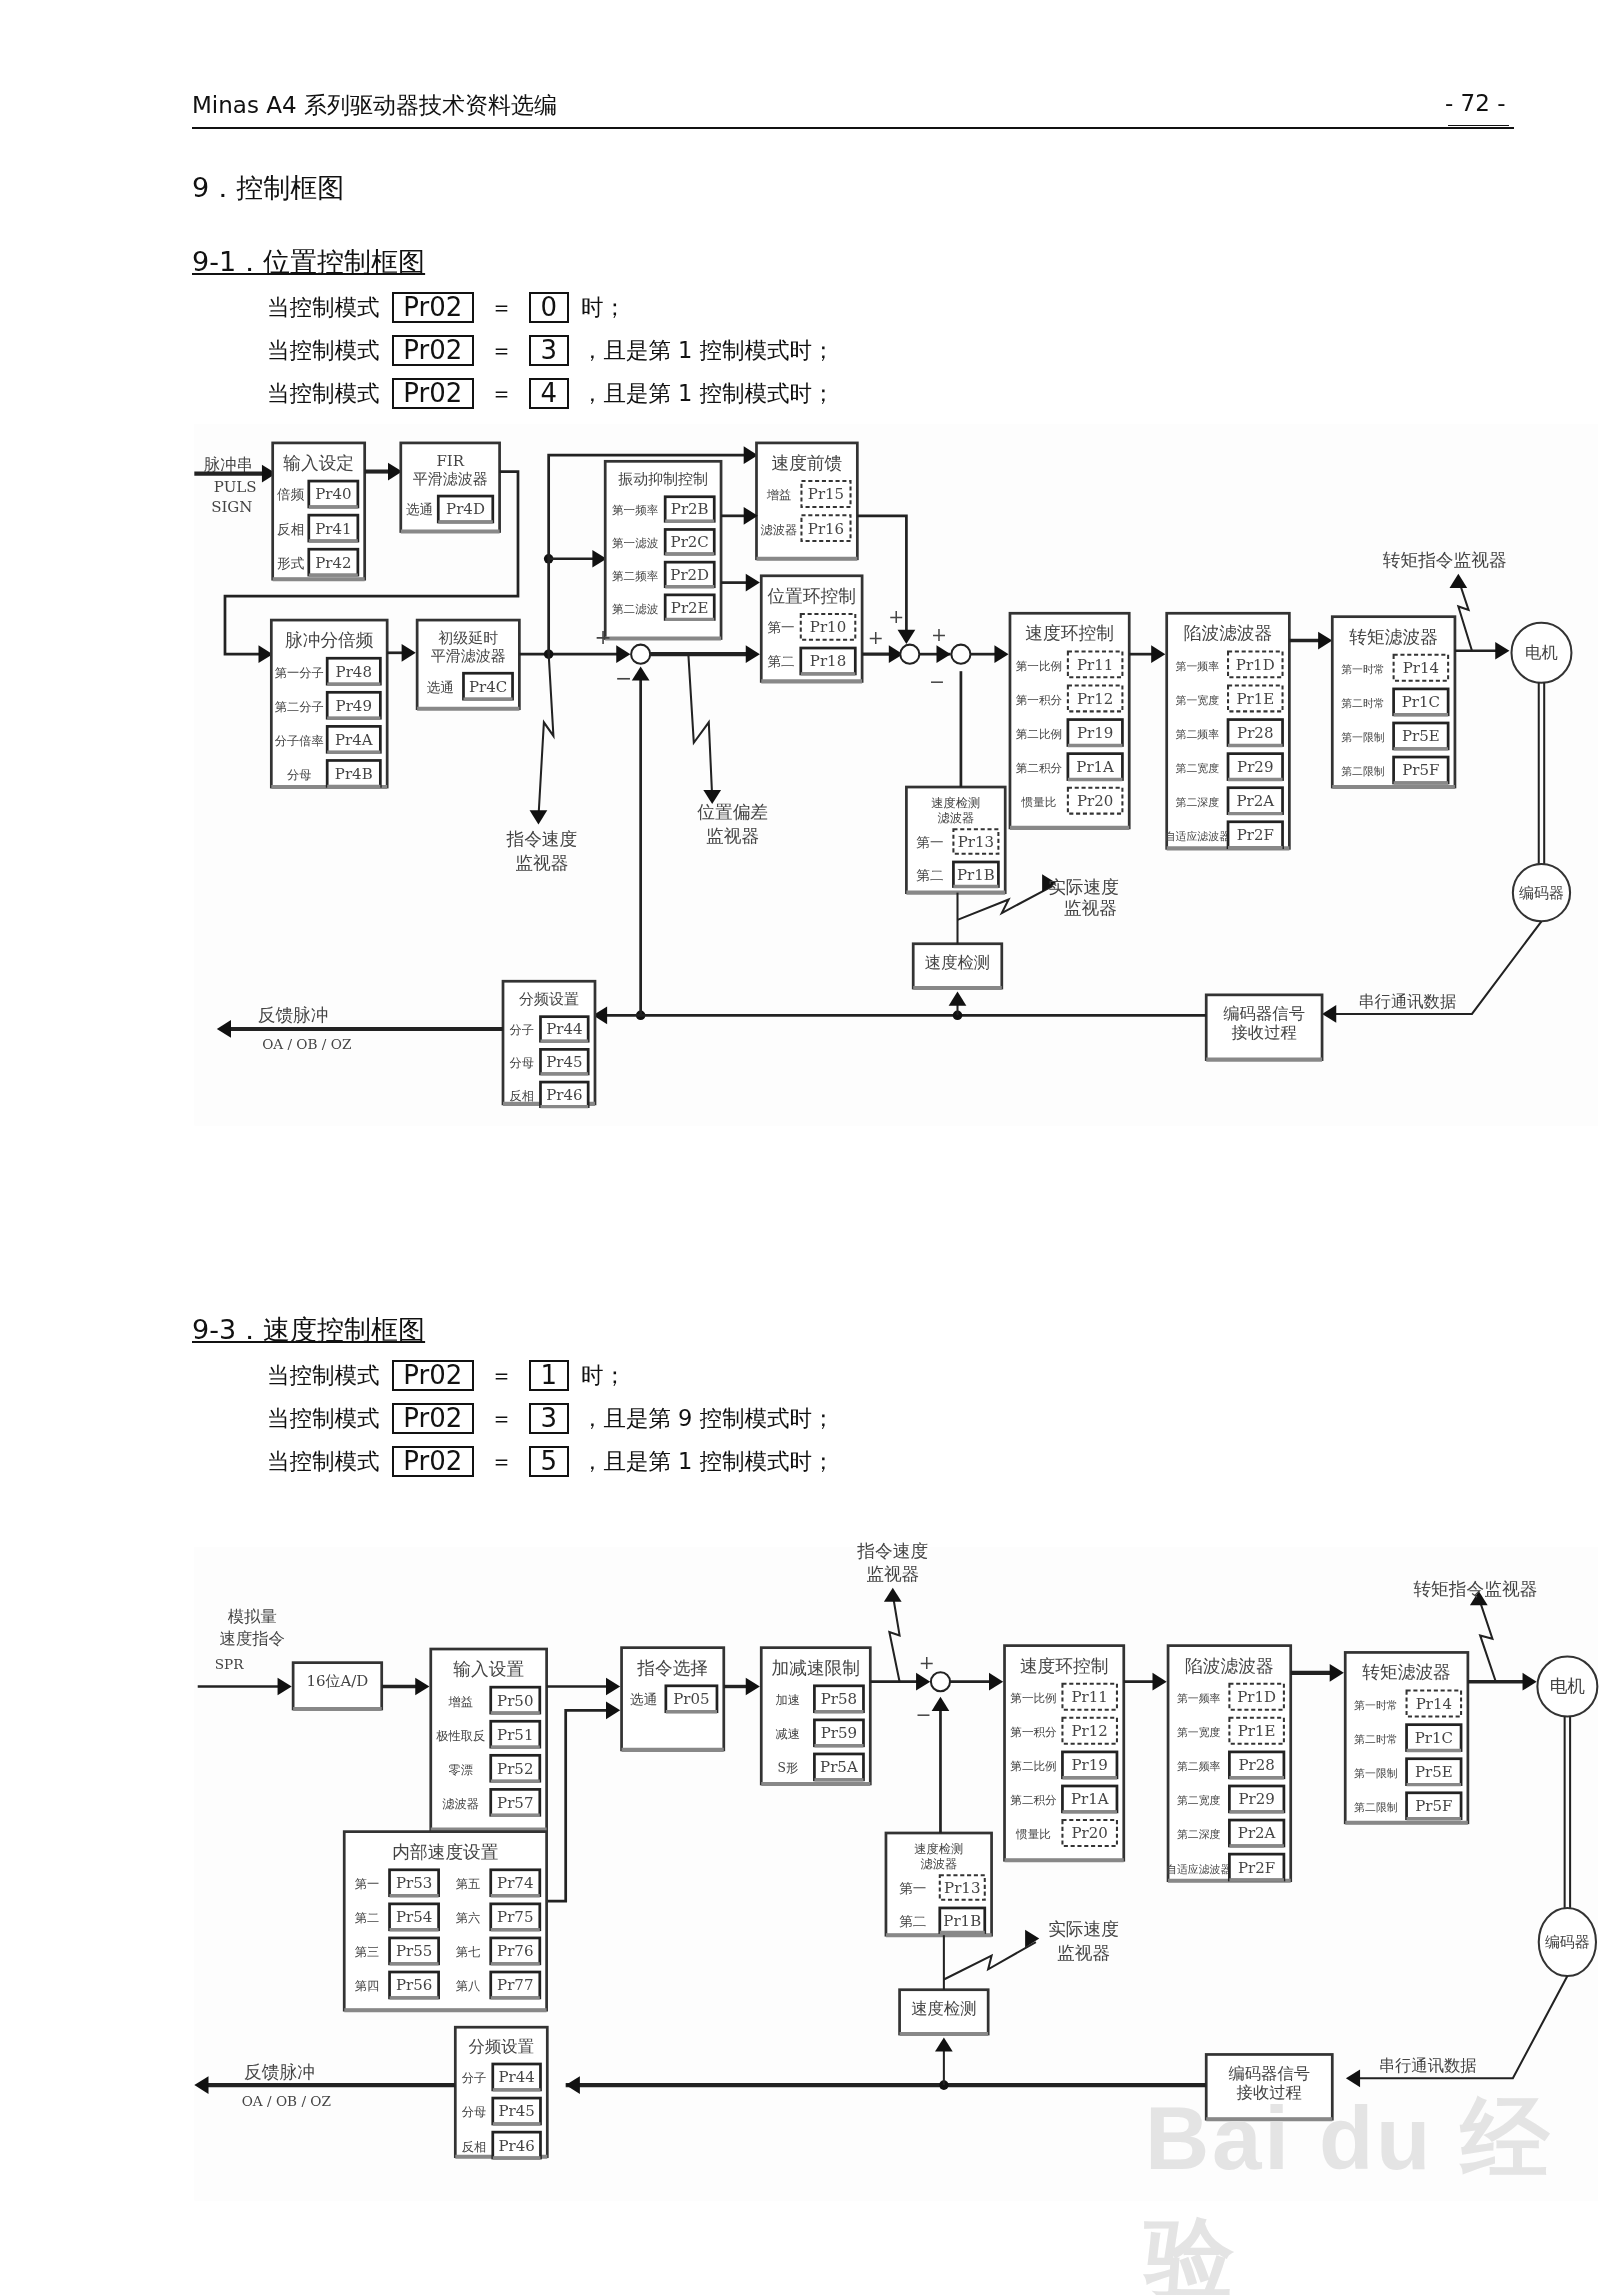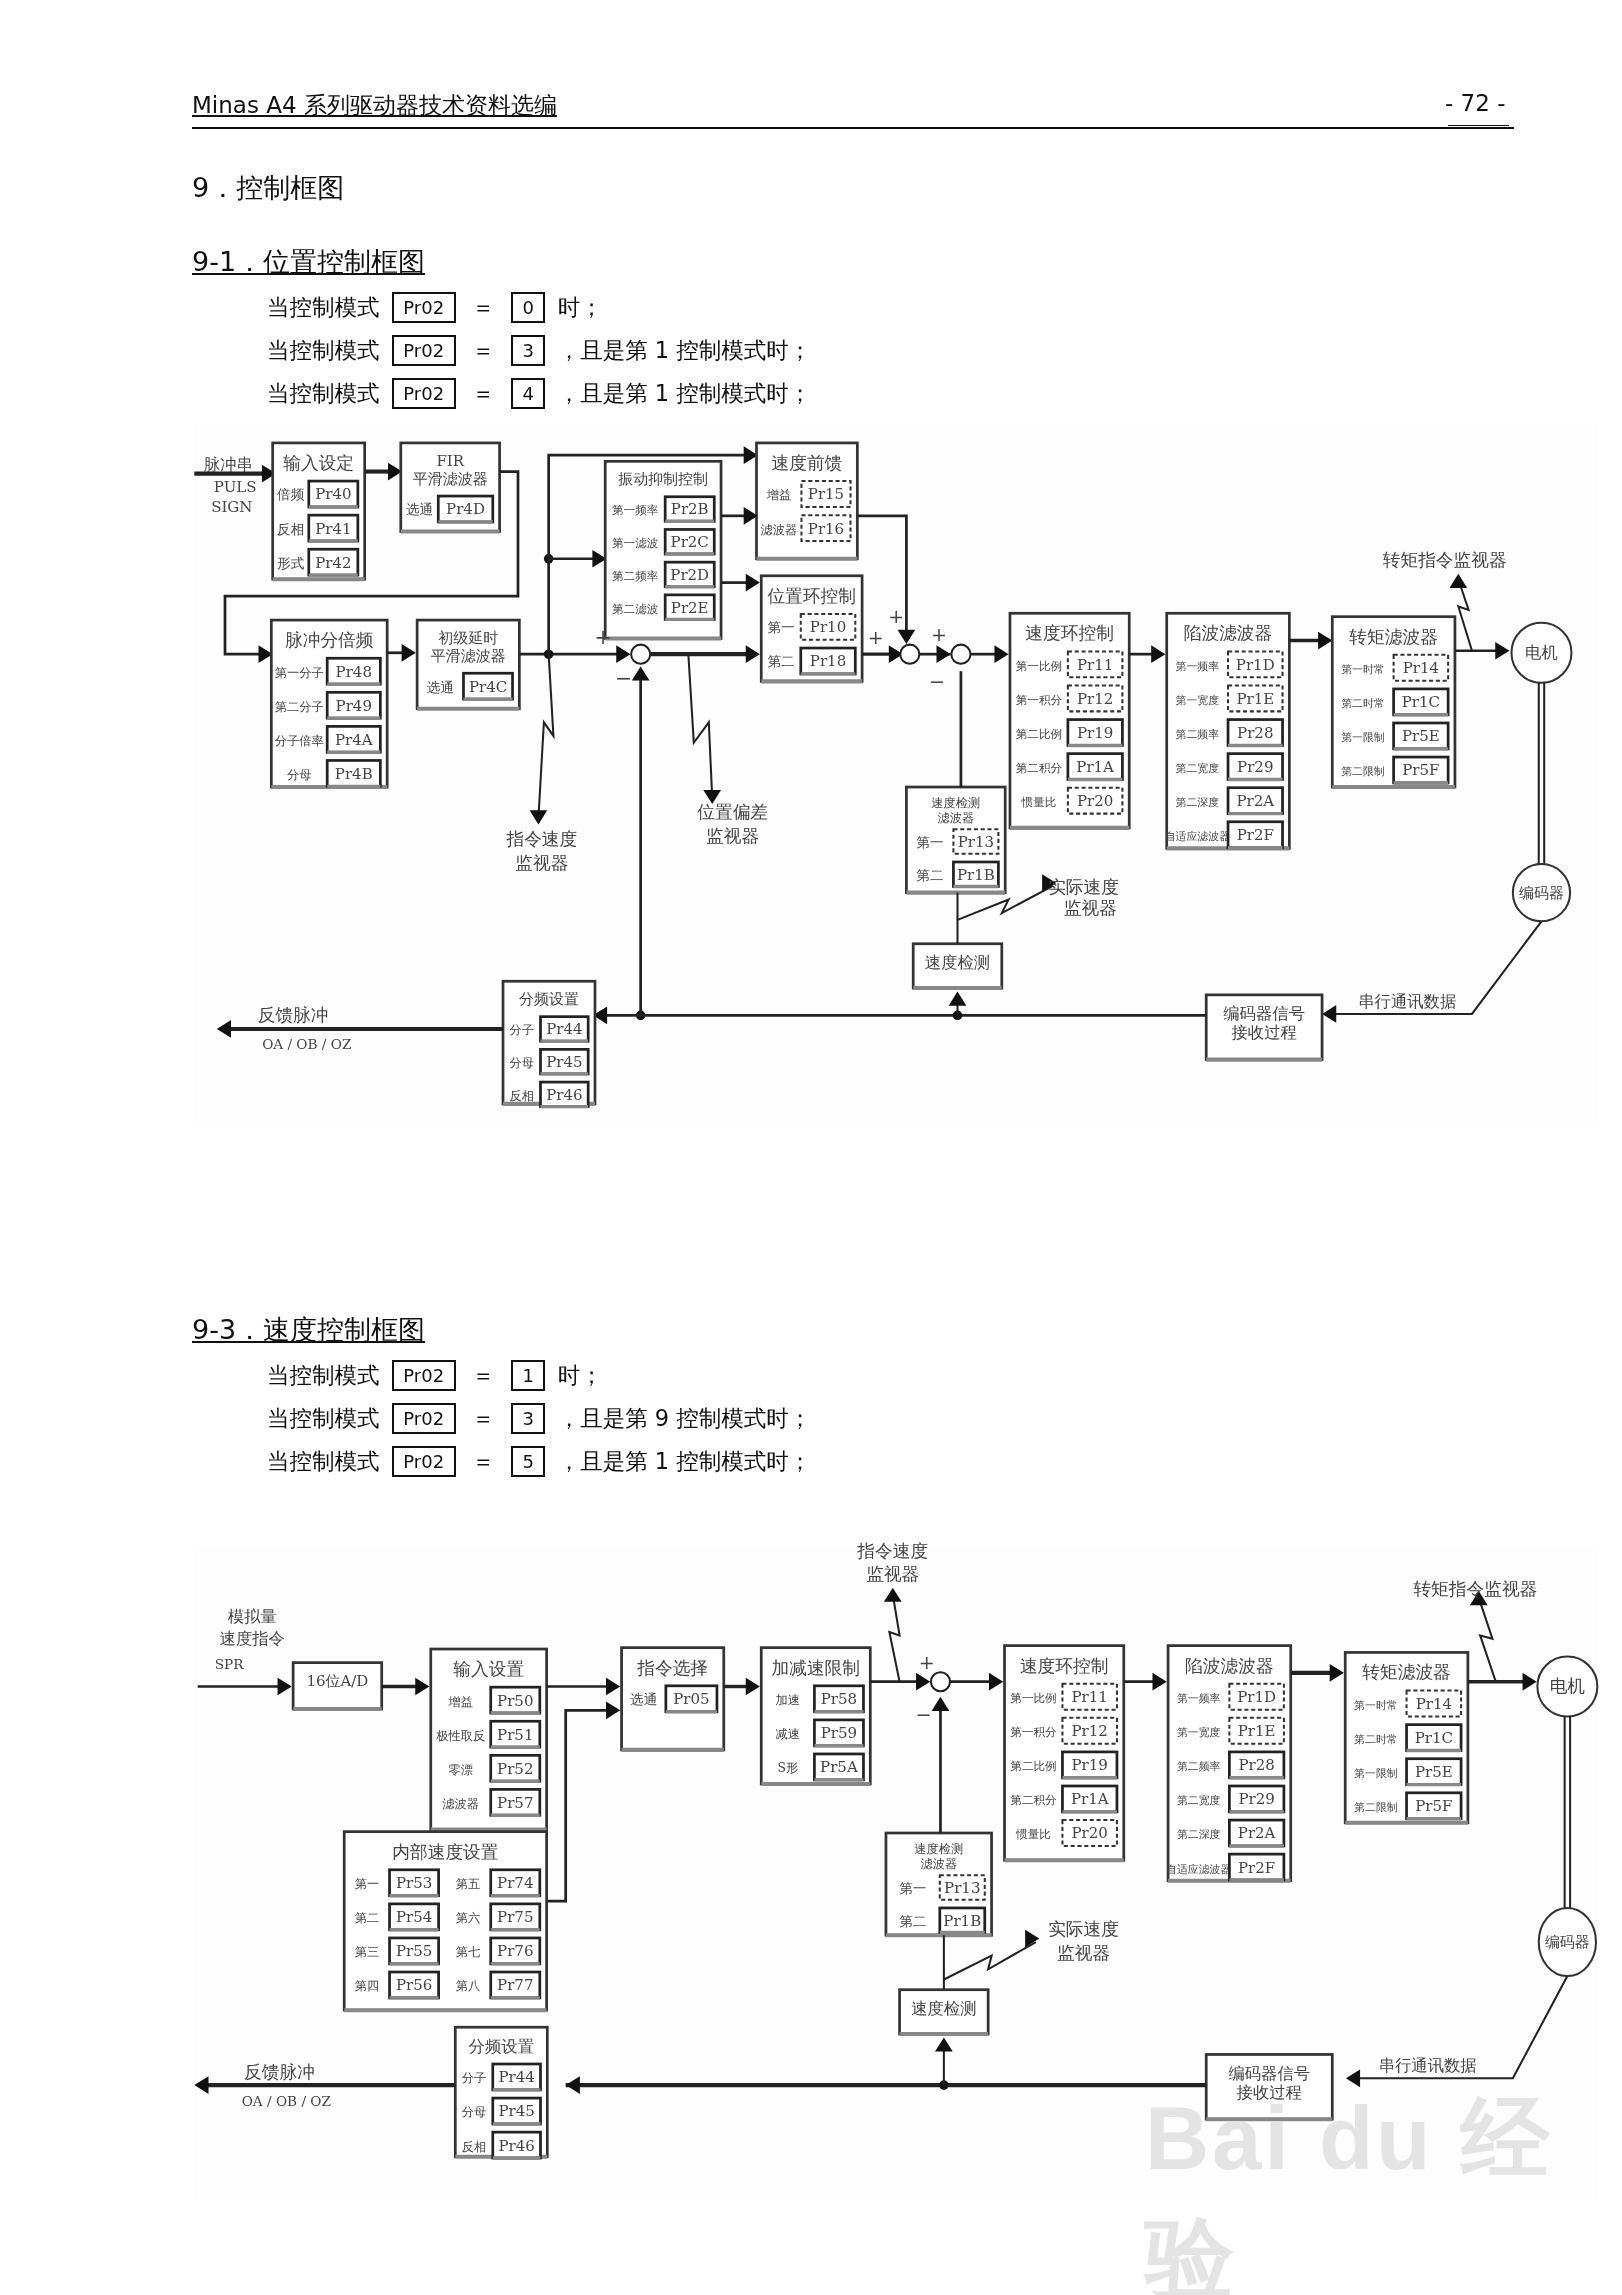"Minas A4 系列驱动器技术资料选编" .hdr { text-decoration: underline -> none }
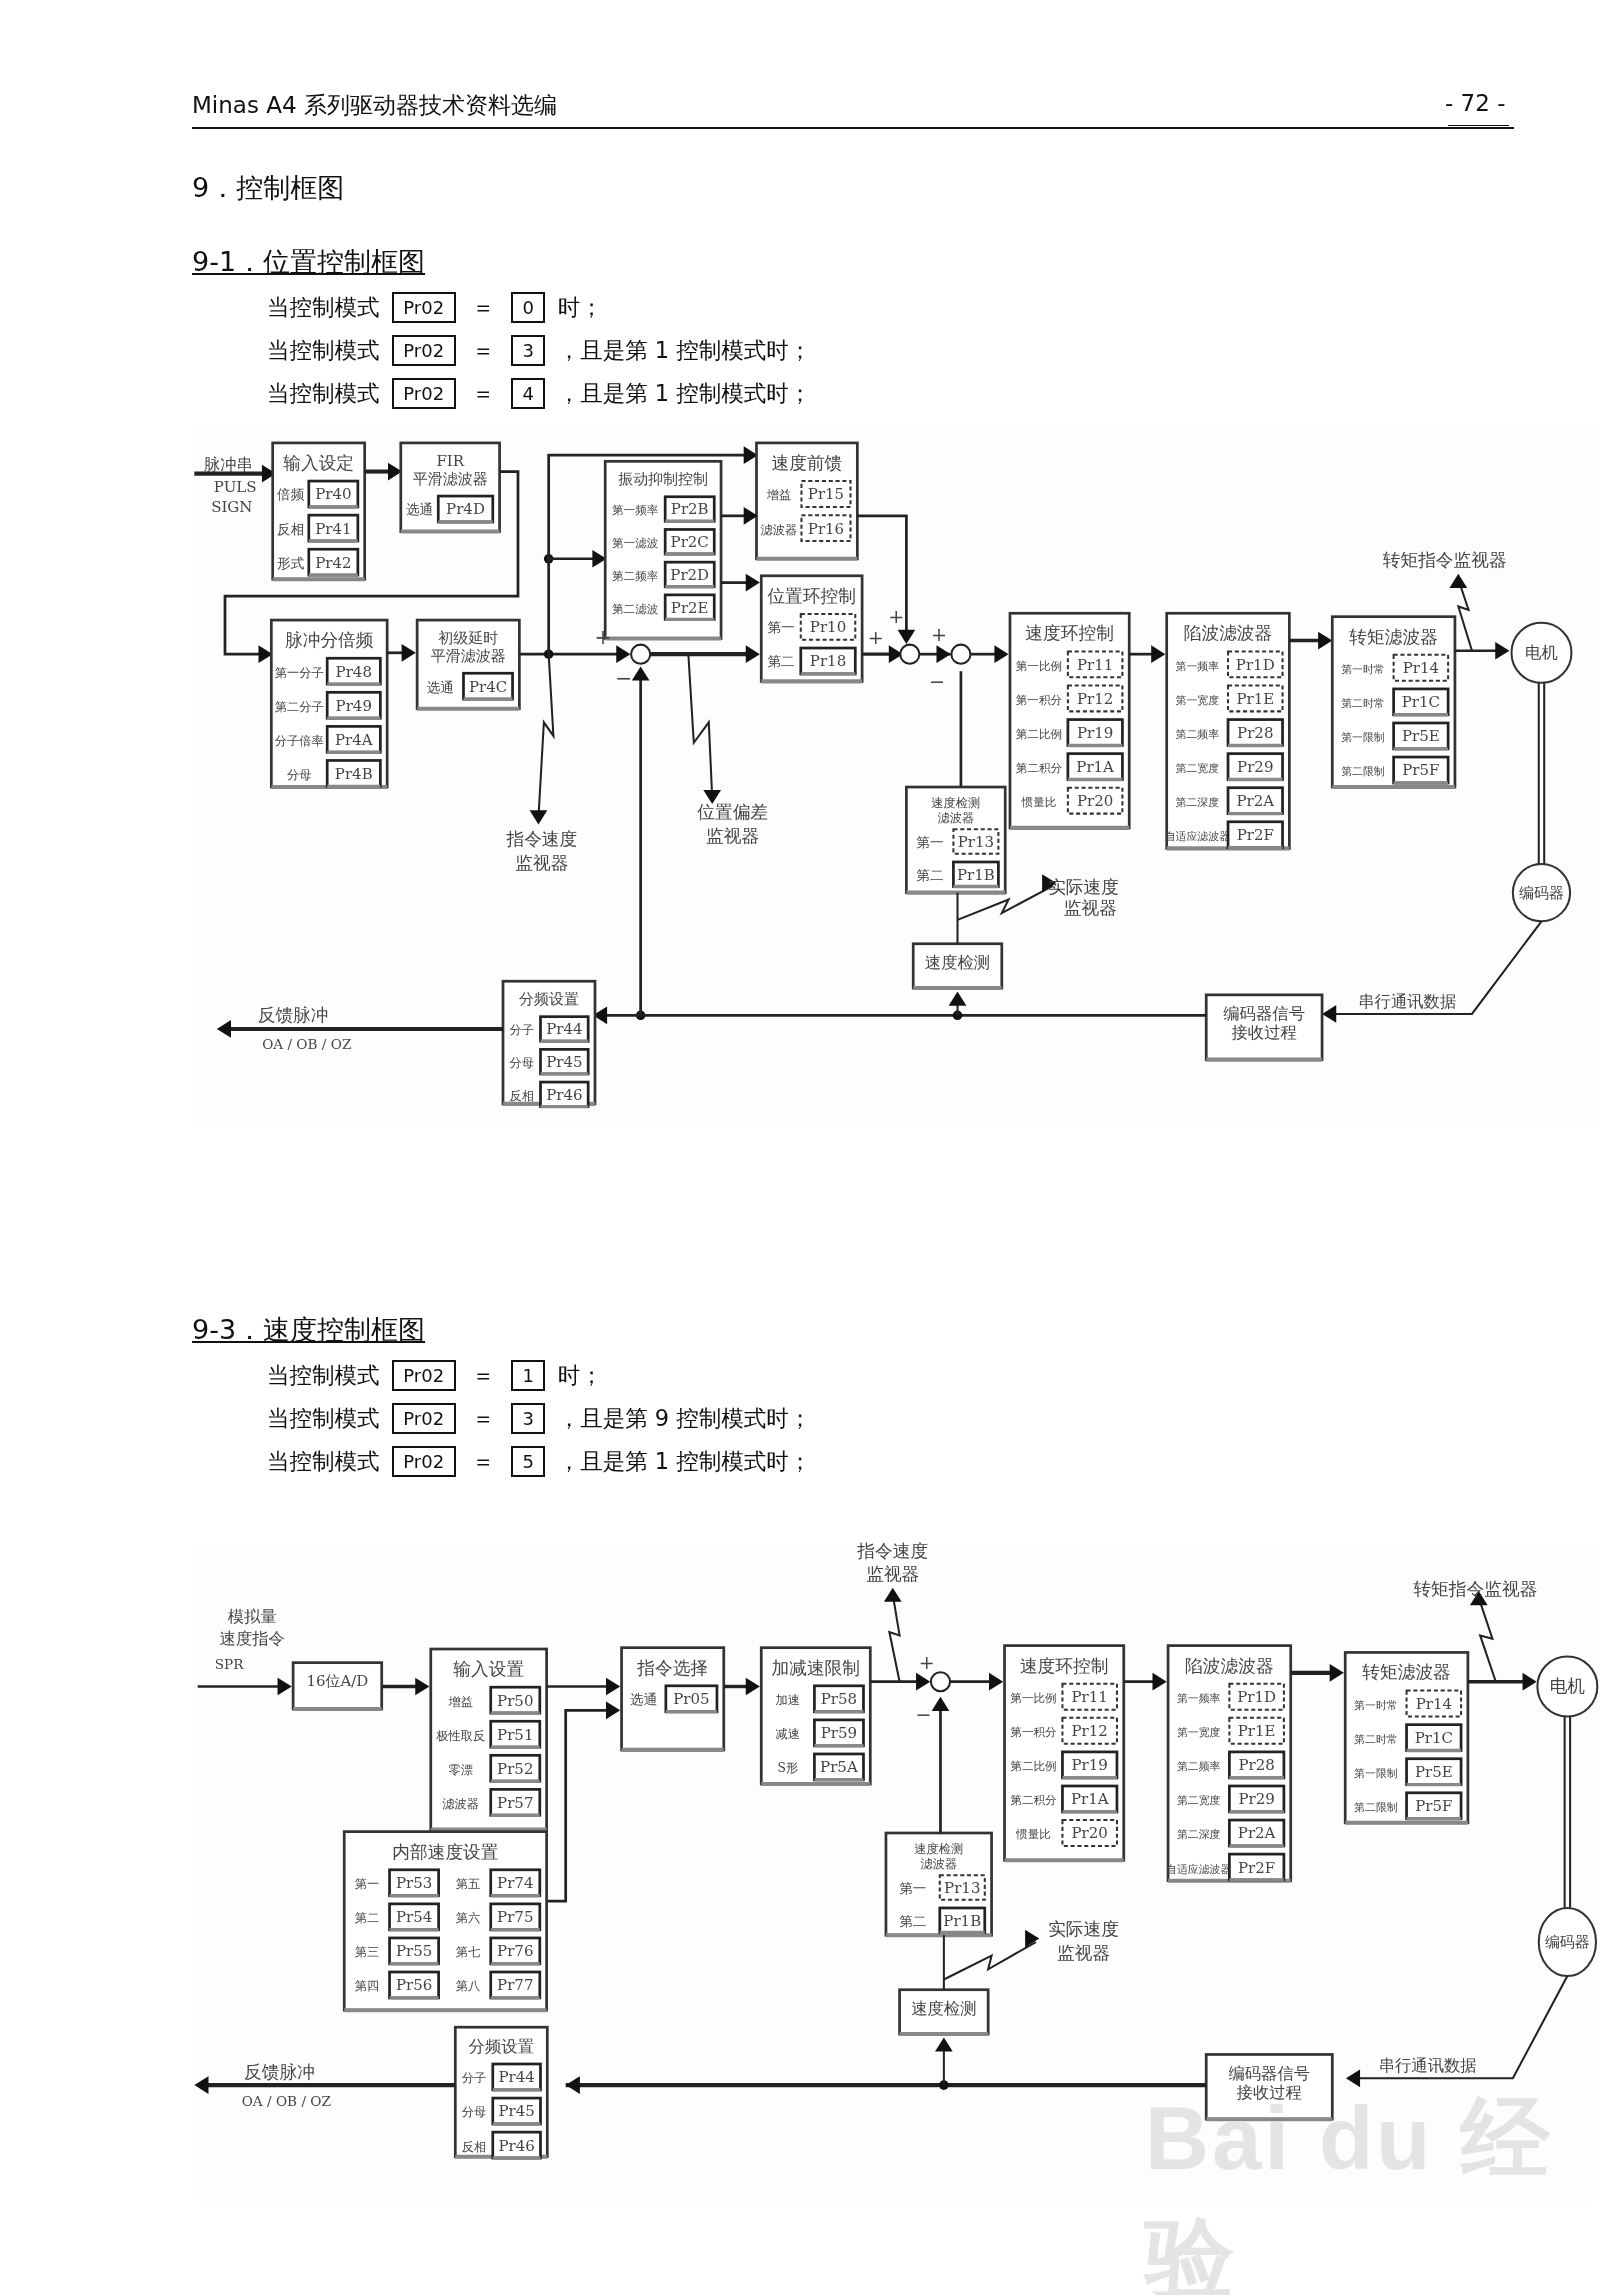"Pr02" .cond .bx { font-size: 18px -> 26px }
